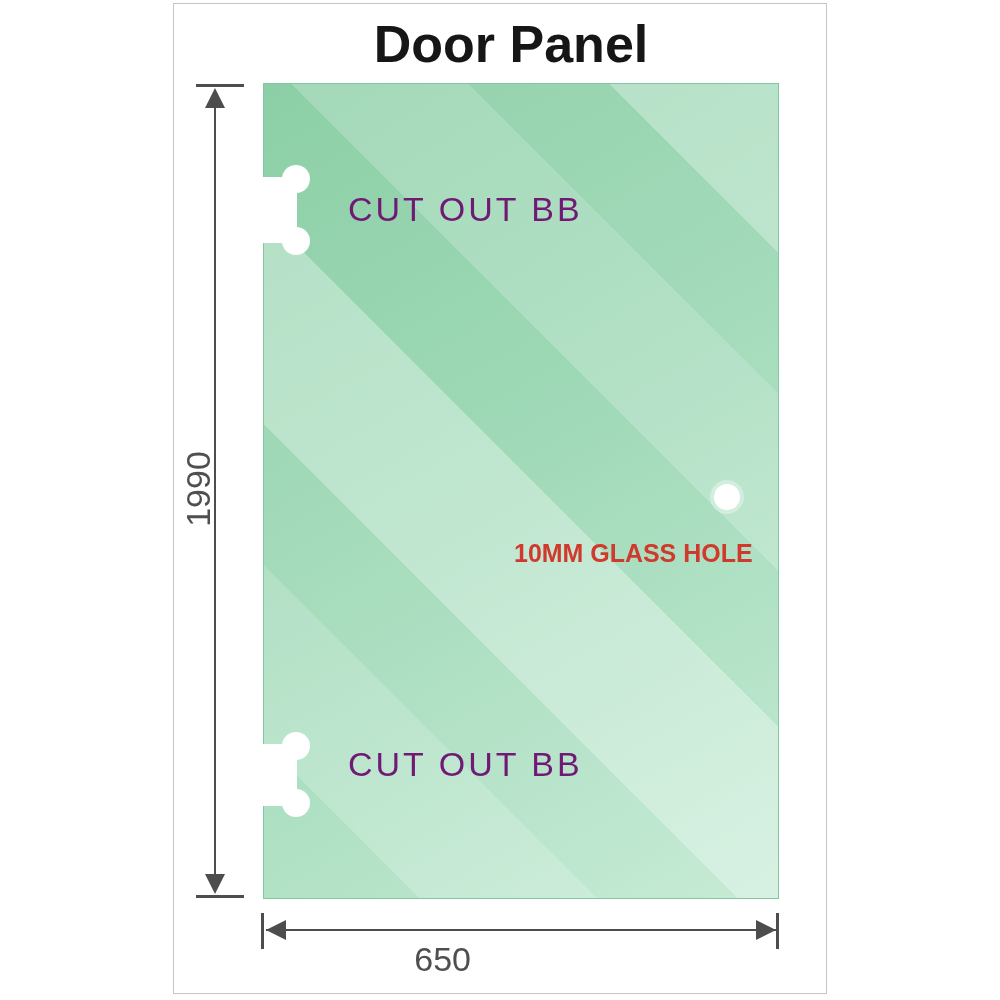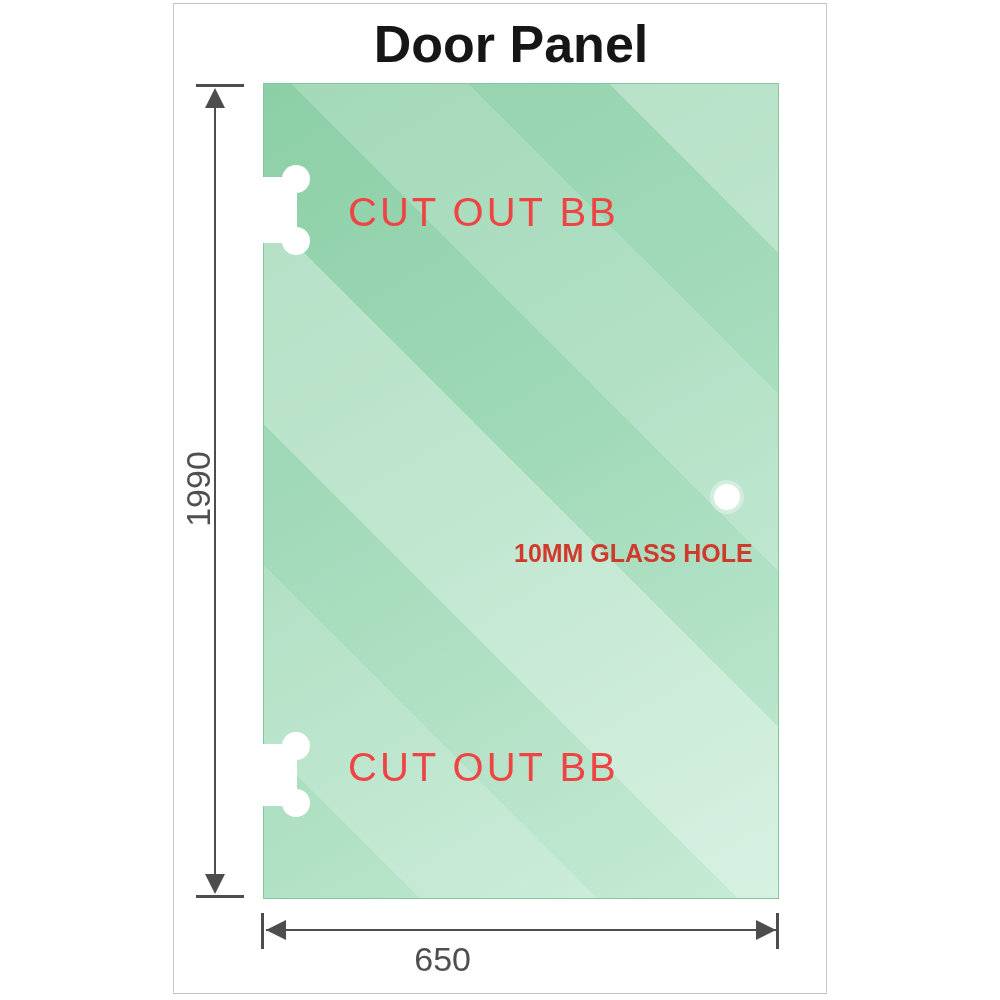"CUT OUT BB" .cutout-label { color: #ef4444 -> #701a75; font-size: 40px -> 34px }
